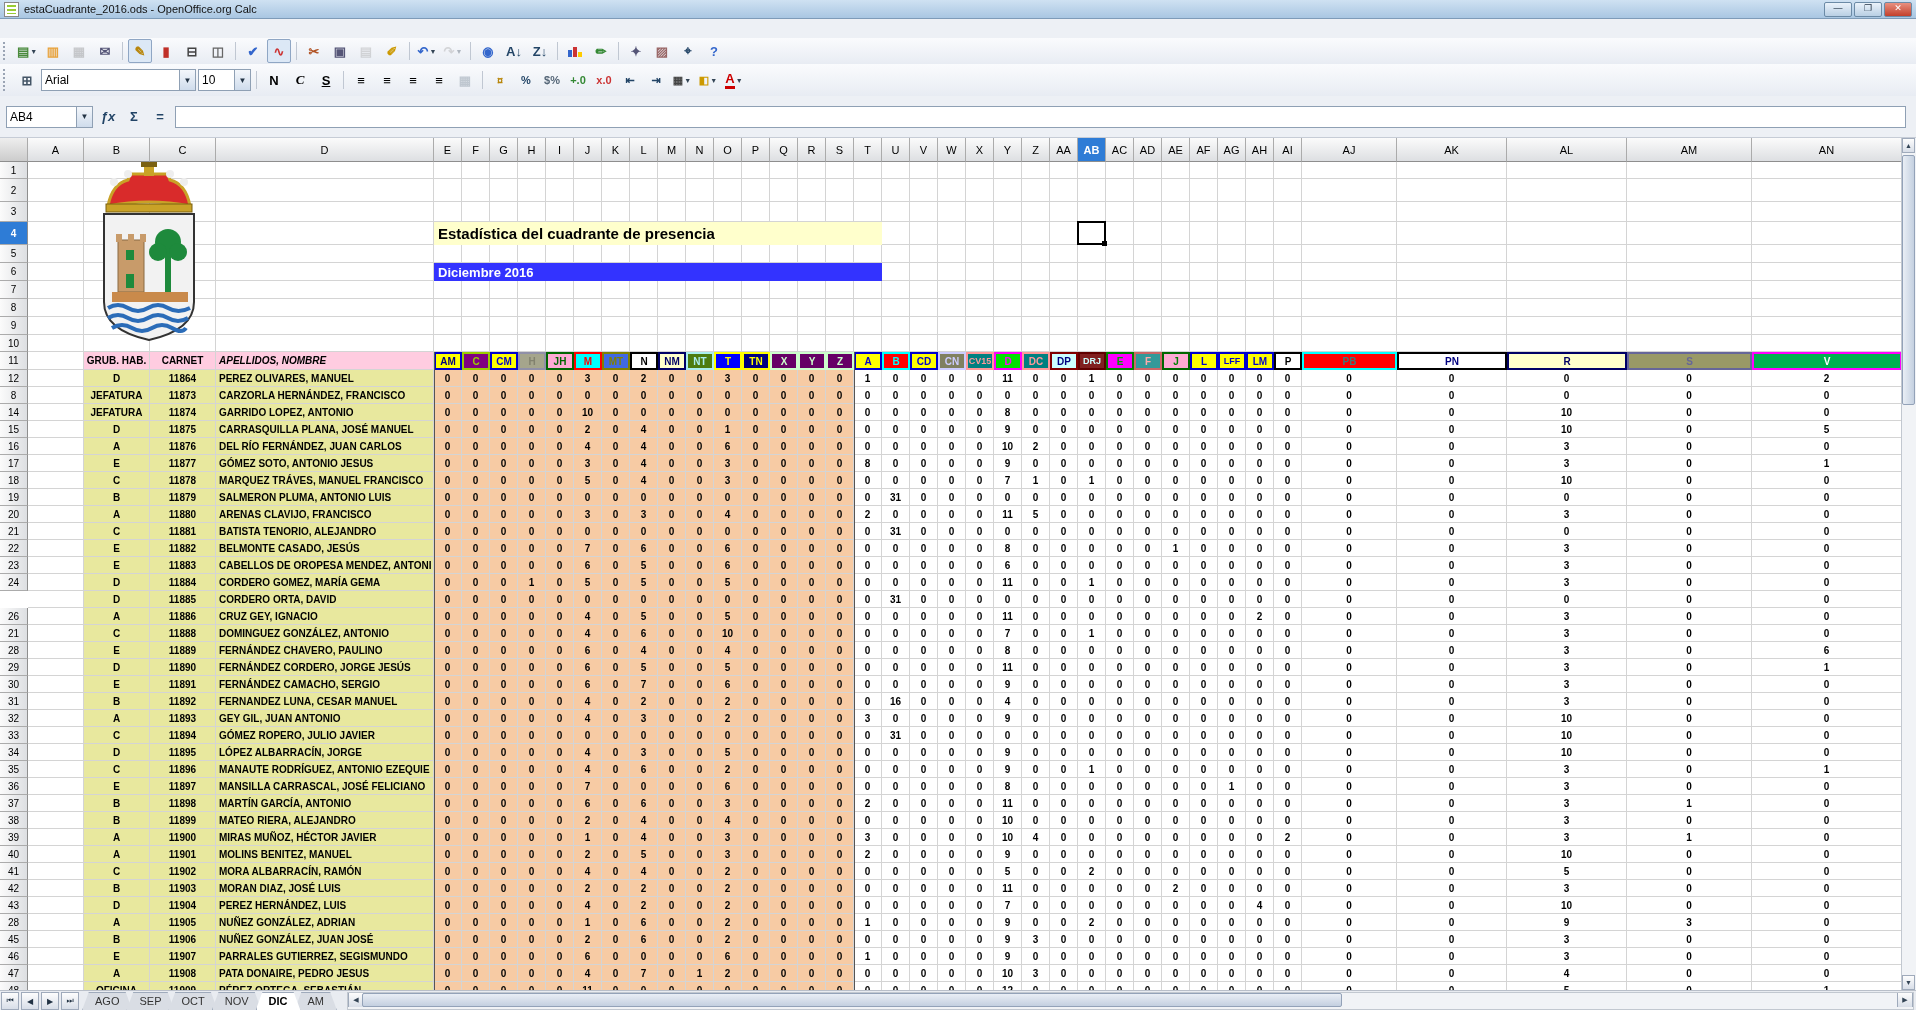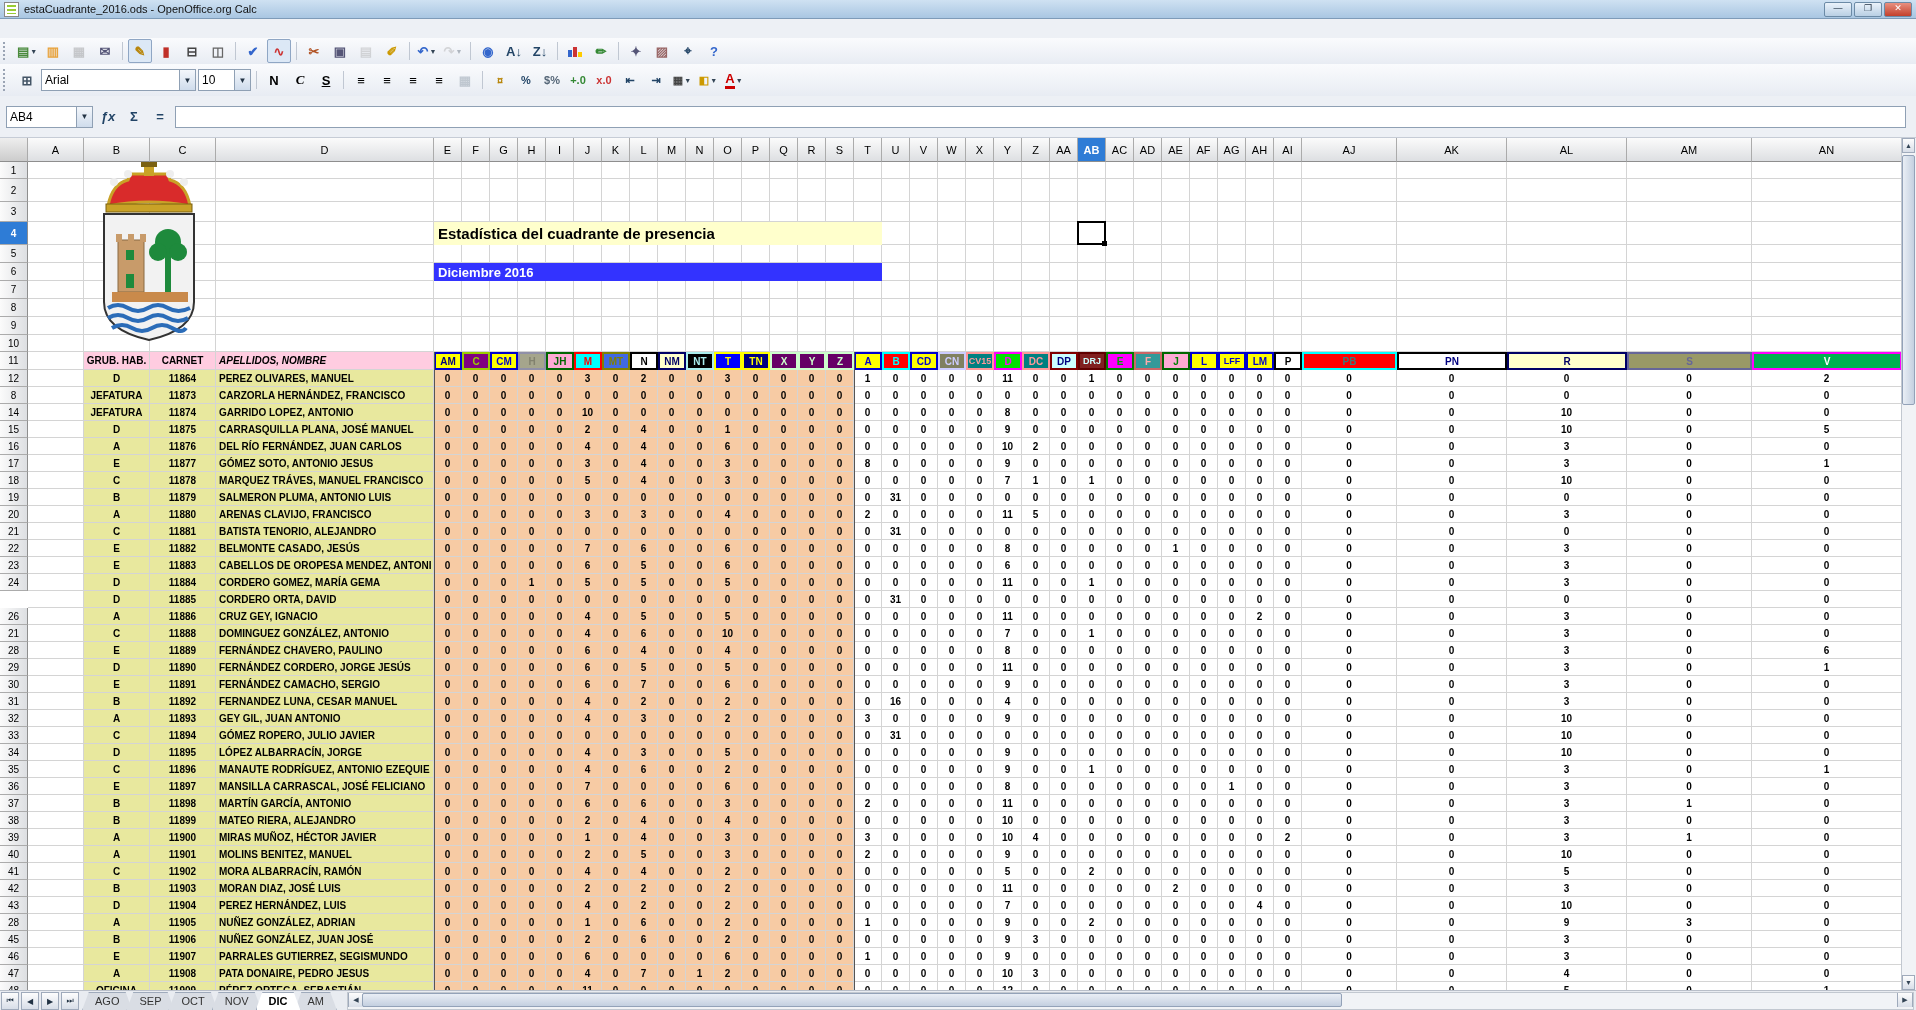"NT" div.cell { background: #000000 -> #4d7c0f }
